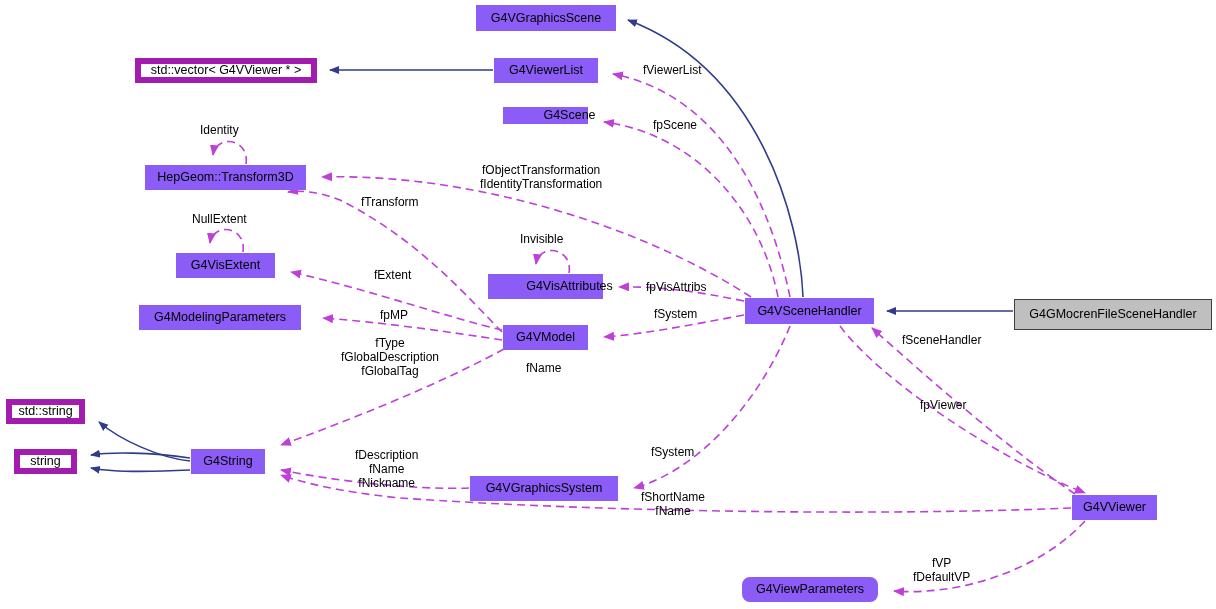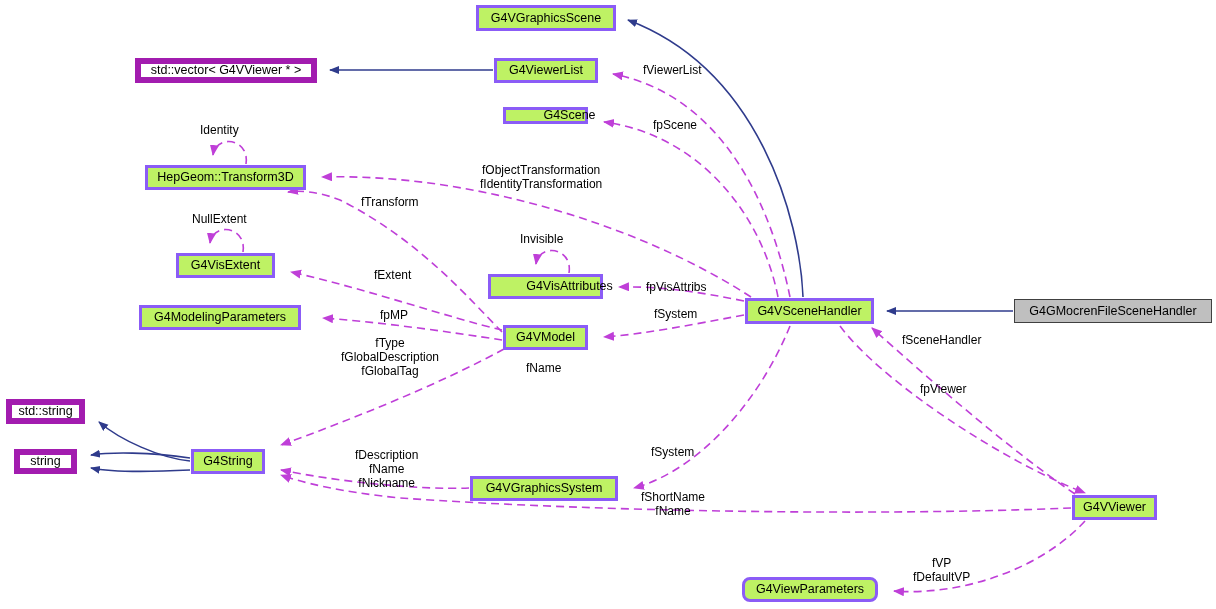"G4VGraphicsScene" .node { background: #bef264 -> #8b5cf6; border: 3px solid #8b5cf6 -> 6px solid #8b5cf6 }
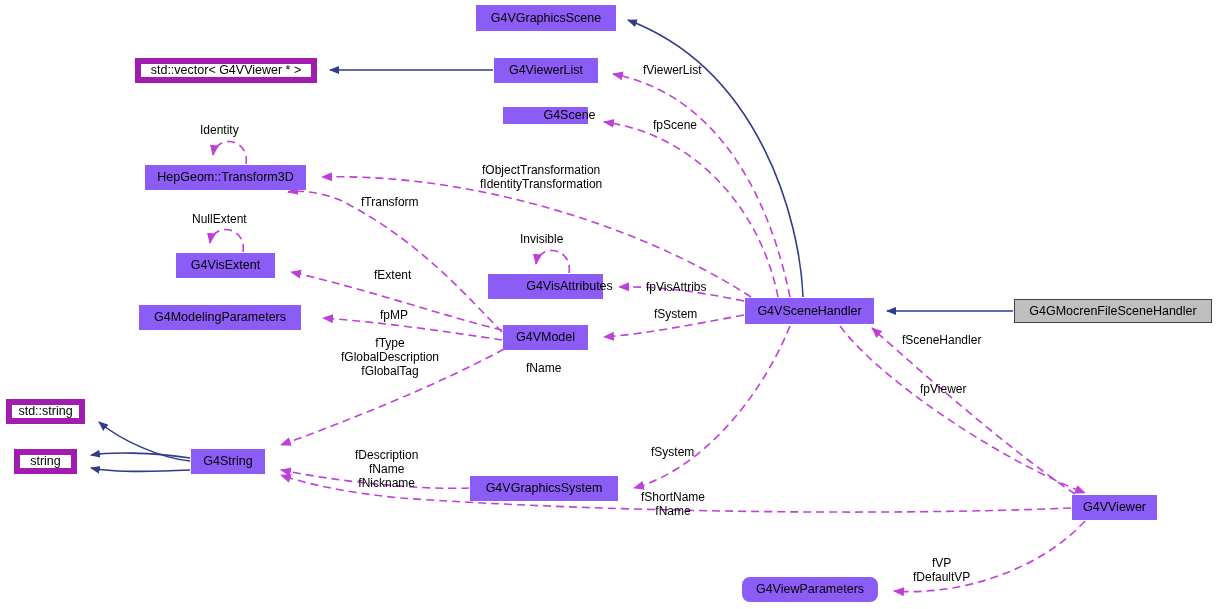"G4GMocrenFileSceneHandler" div.node { height: 24px -> 31px }
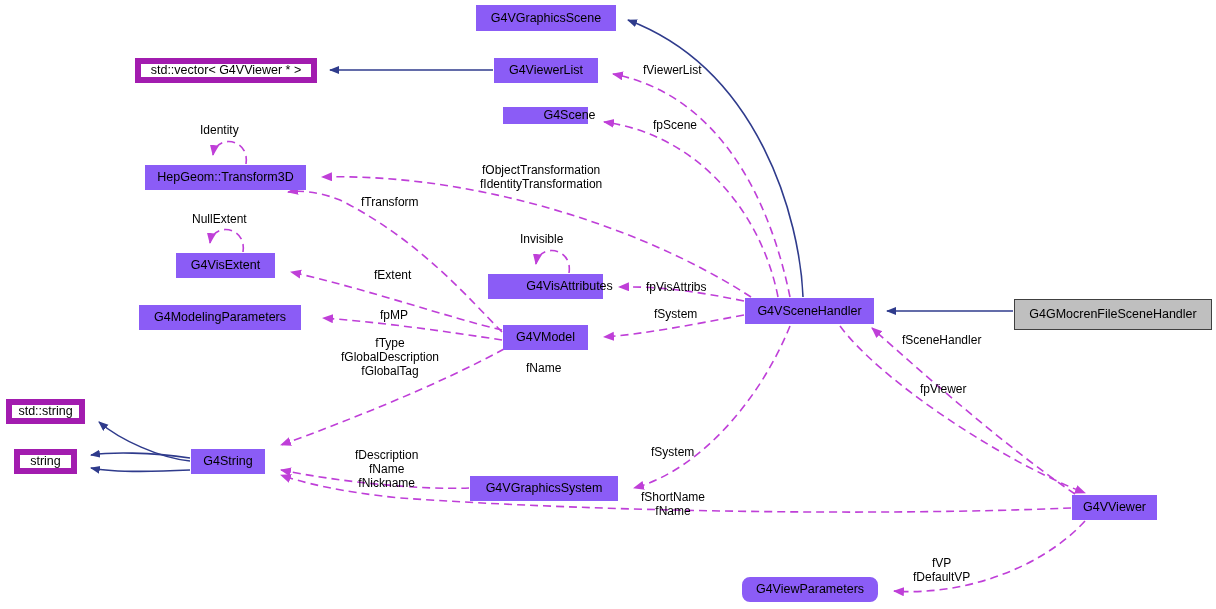"fpViewer" div.edge-label { top: 382px -> 398px }
